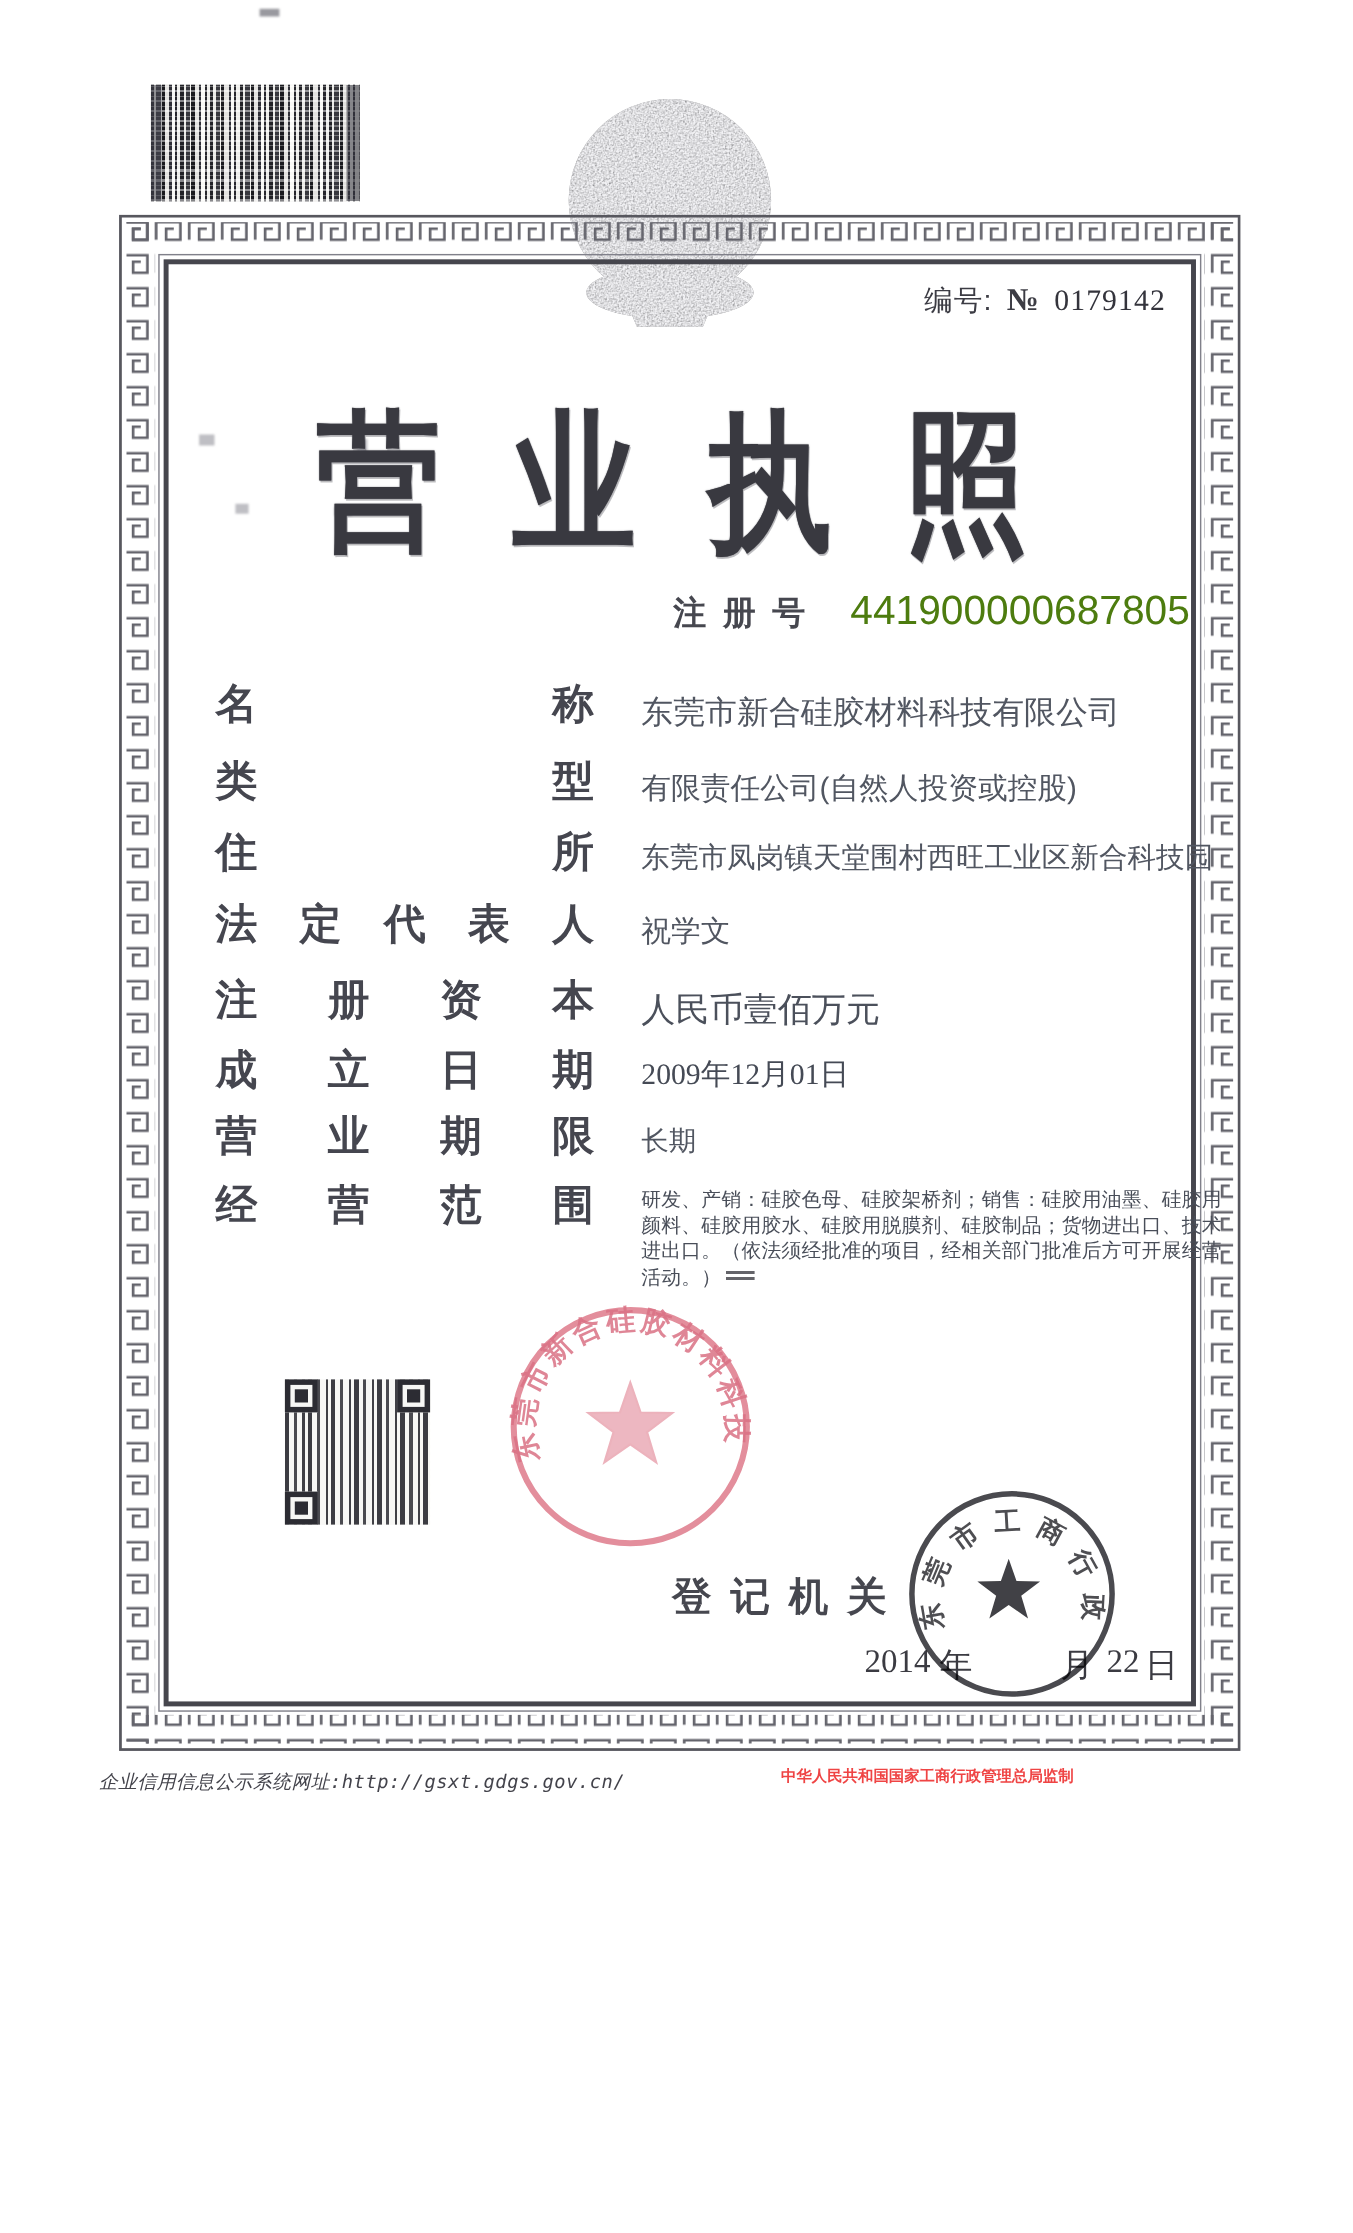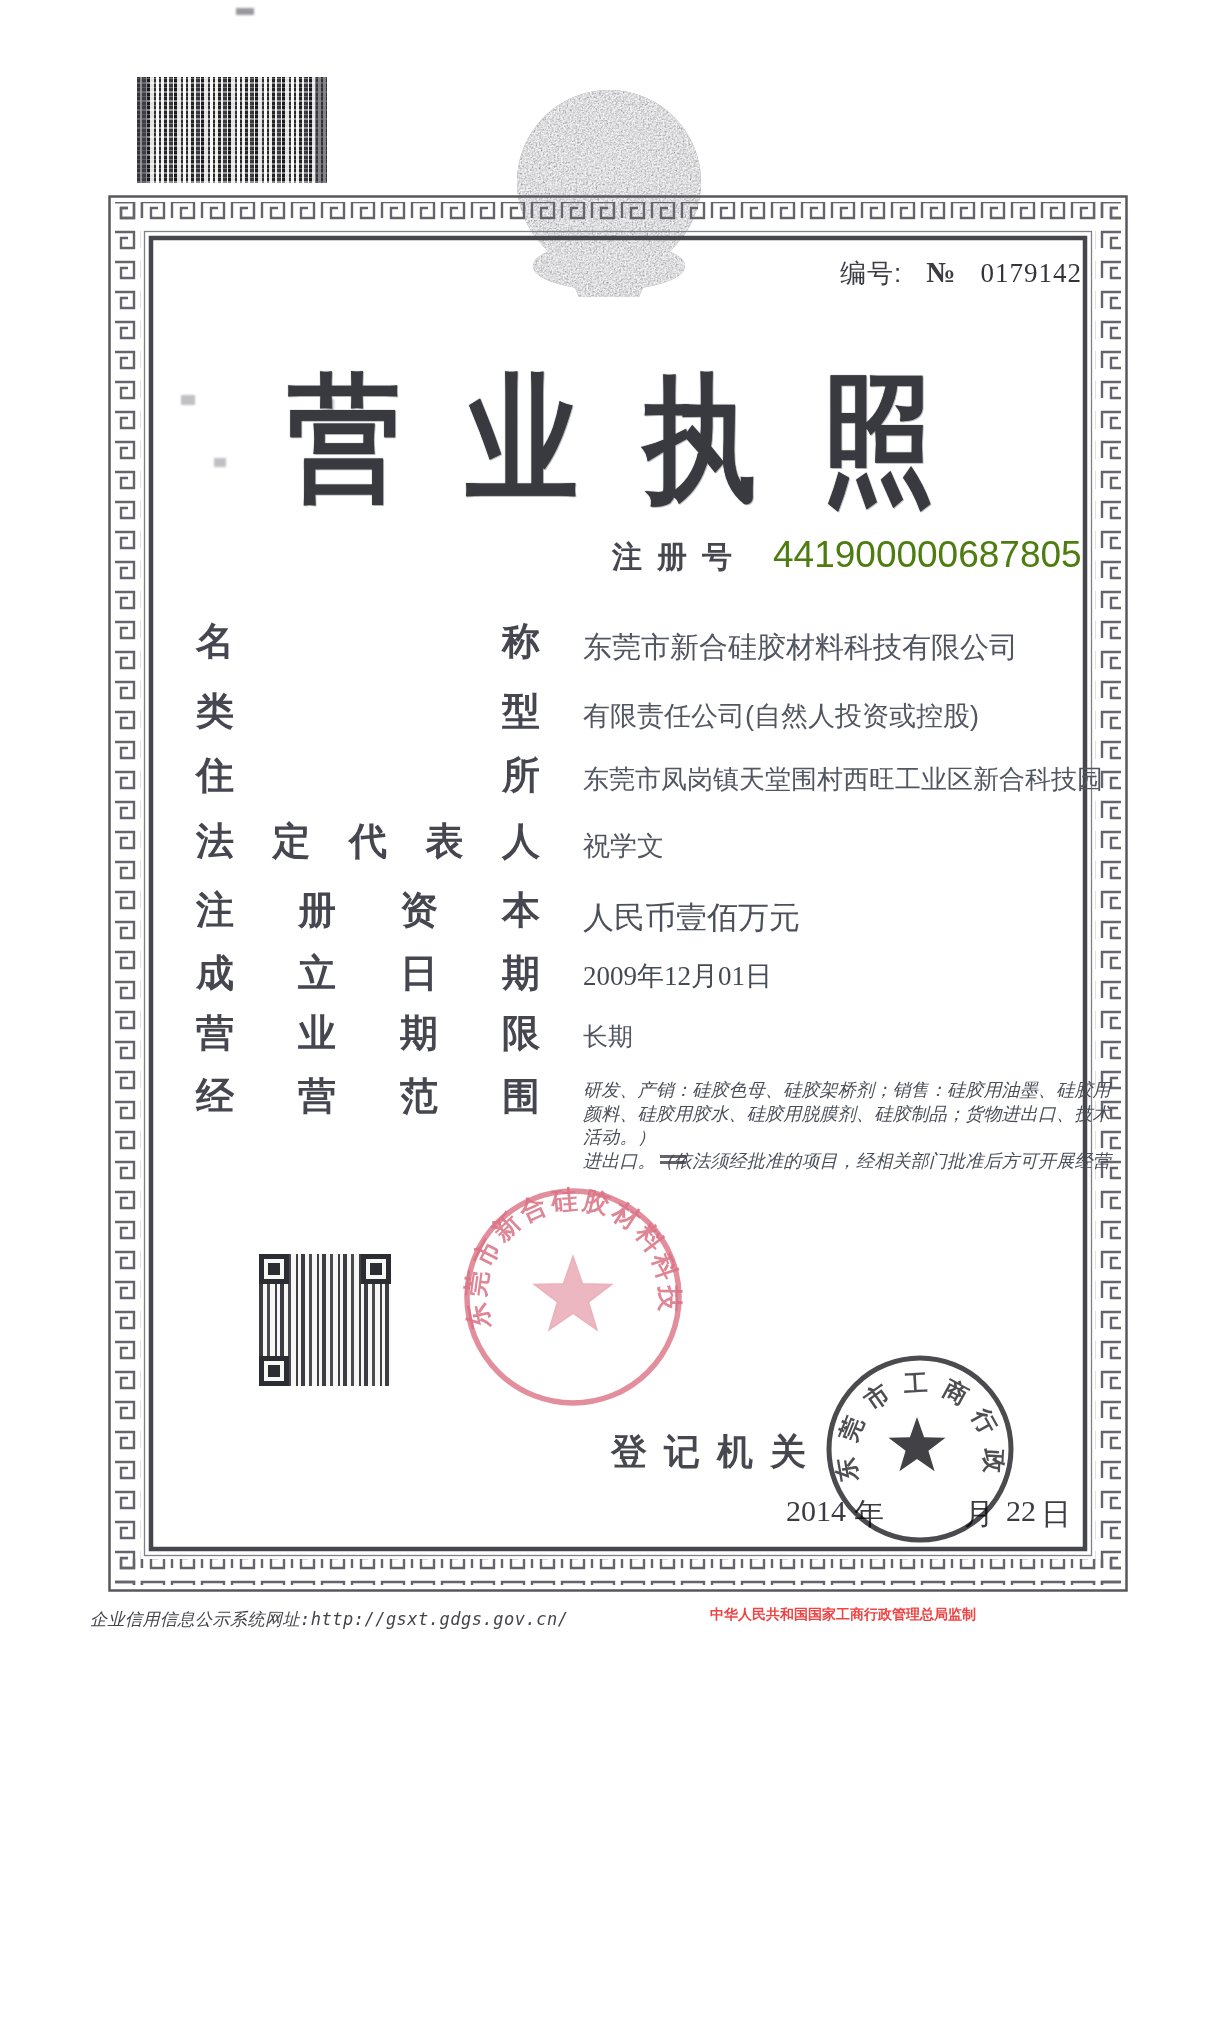"编号:" .serial { gap: 24px -> 13px }
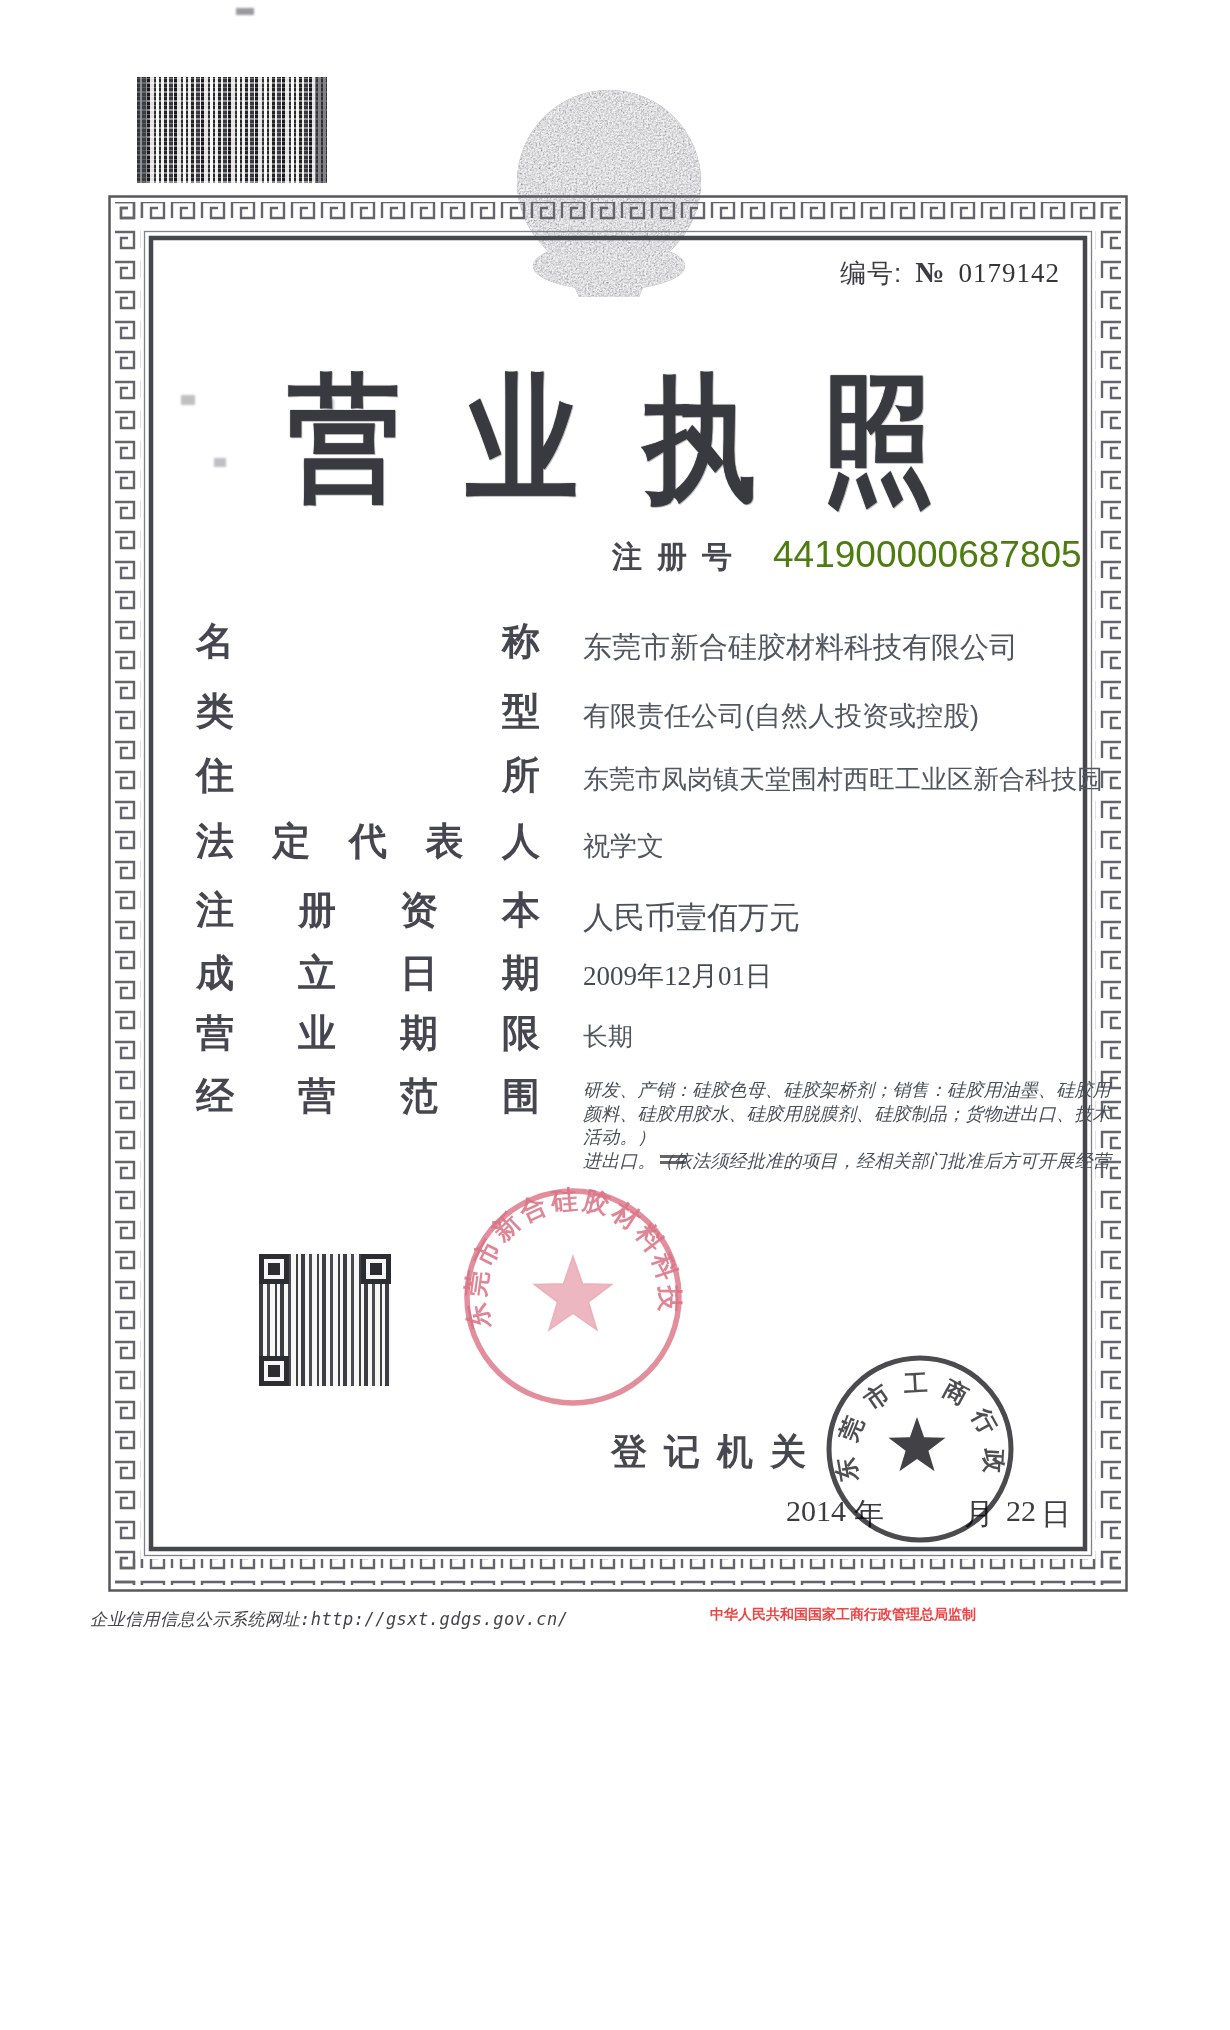"研发、产销：硅胶色母、硅胶架桥剂；销售：硅胶用油墨、硅胶用" .scope div { font-style: italic -> none }
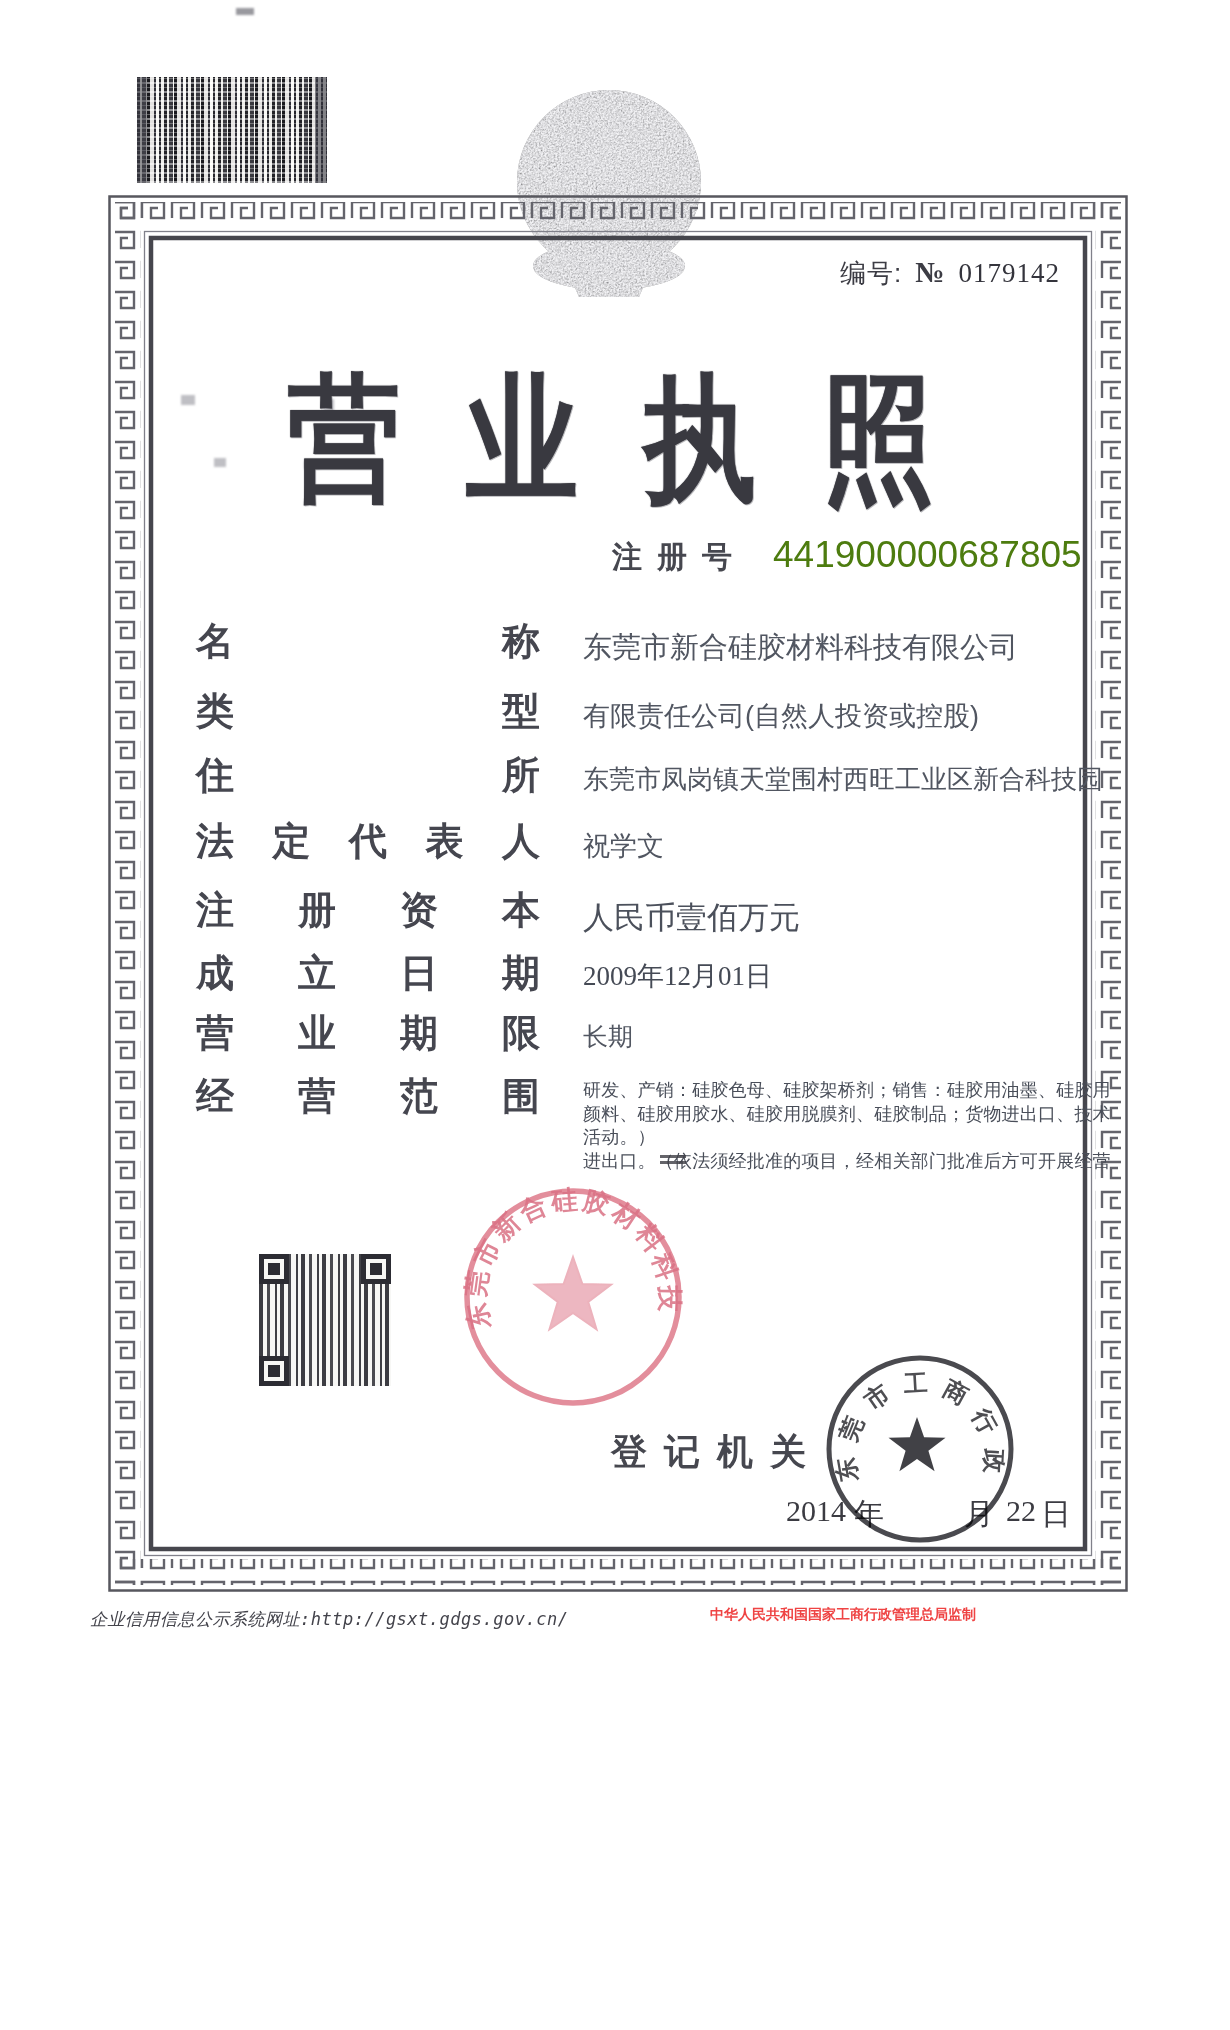"活动。）" div { order: before "进出口。（依法须经批准的项目，经相关部门批准后方可开展经营" -> after "进出口。（依法须经批准的项目，经相关部门批准后方可开展经营" }
